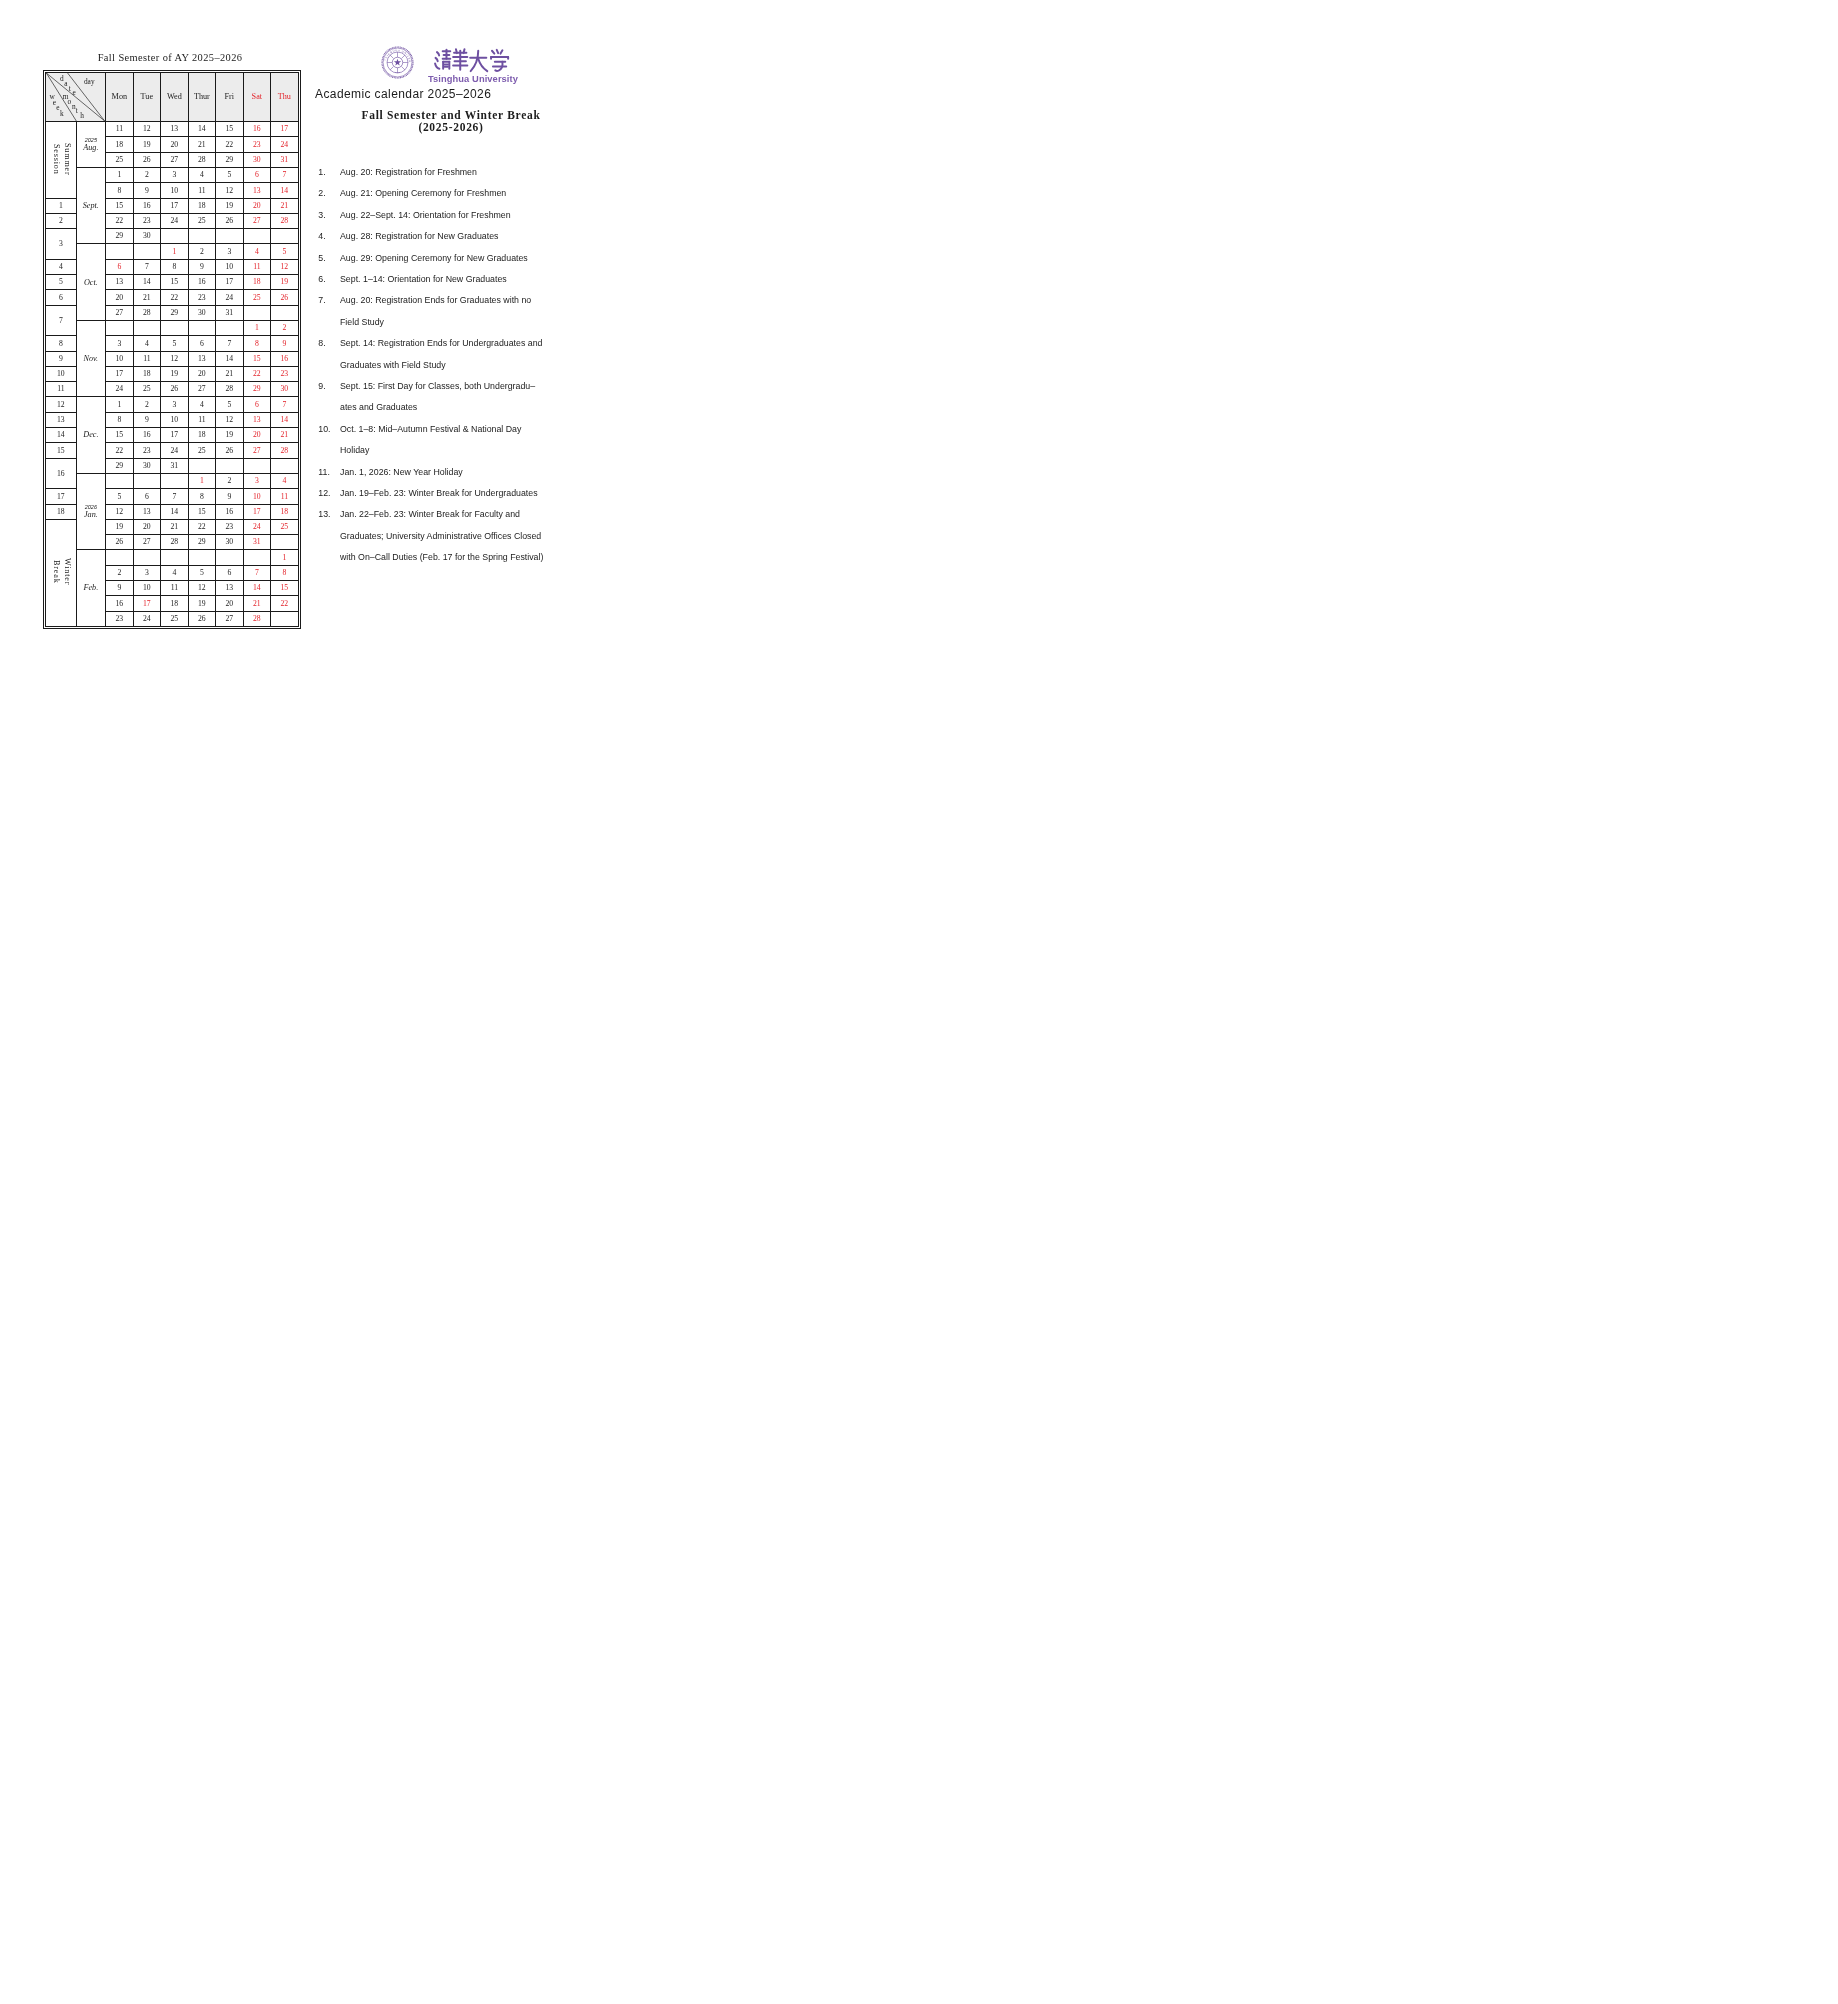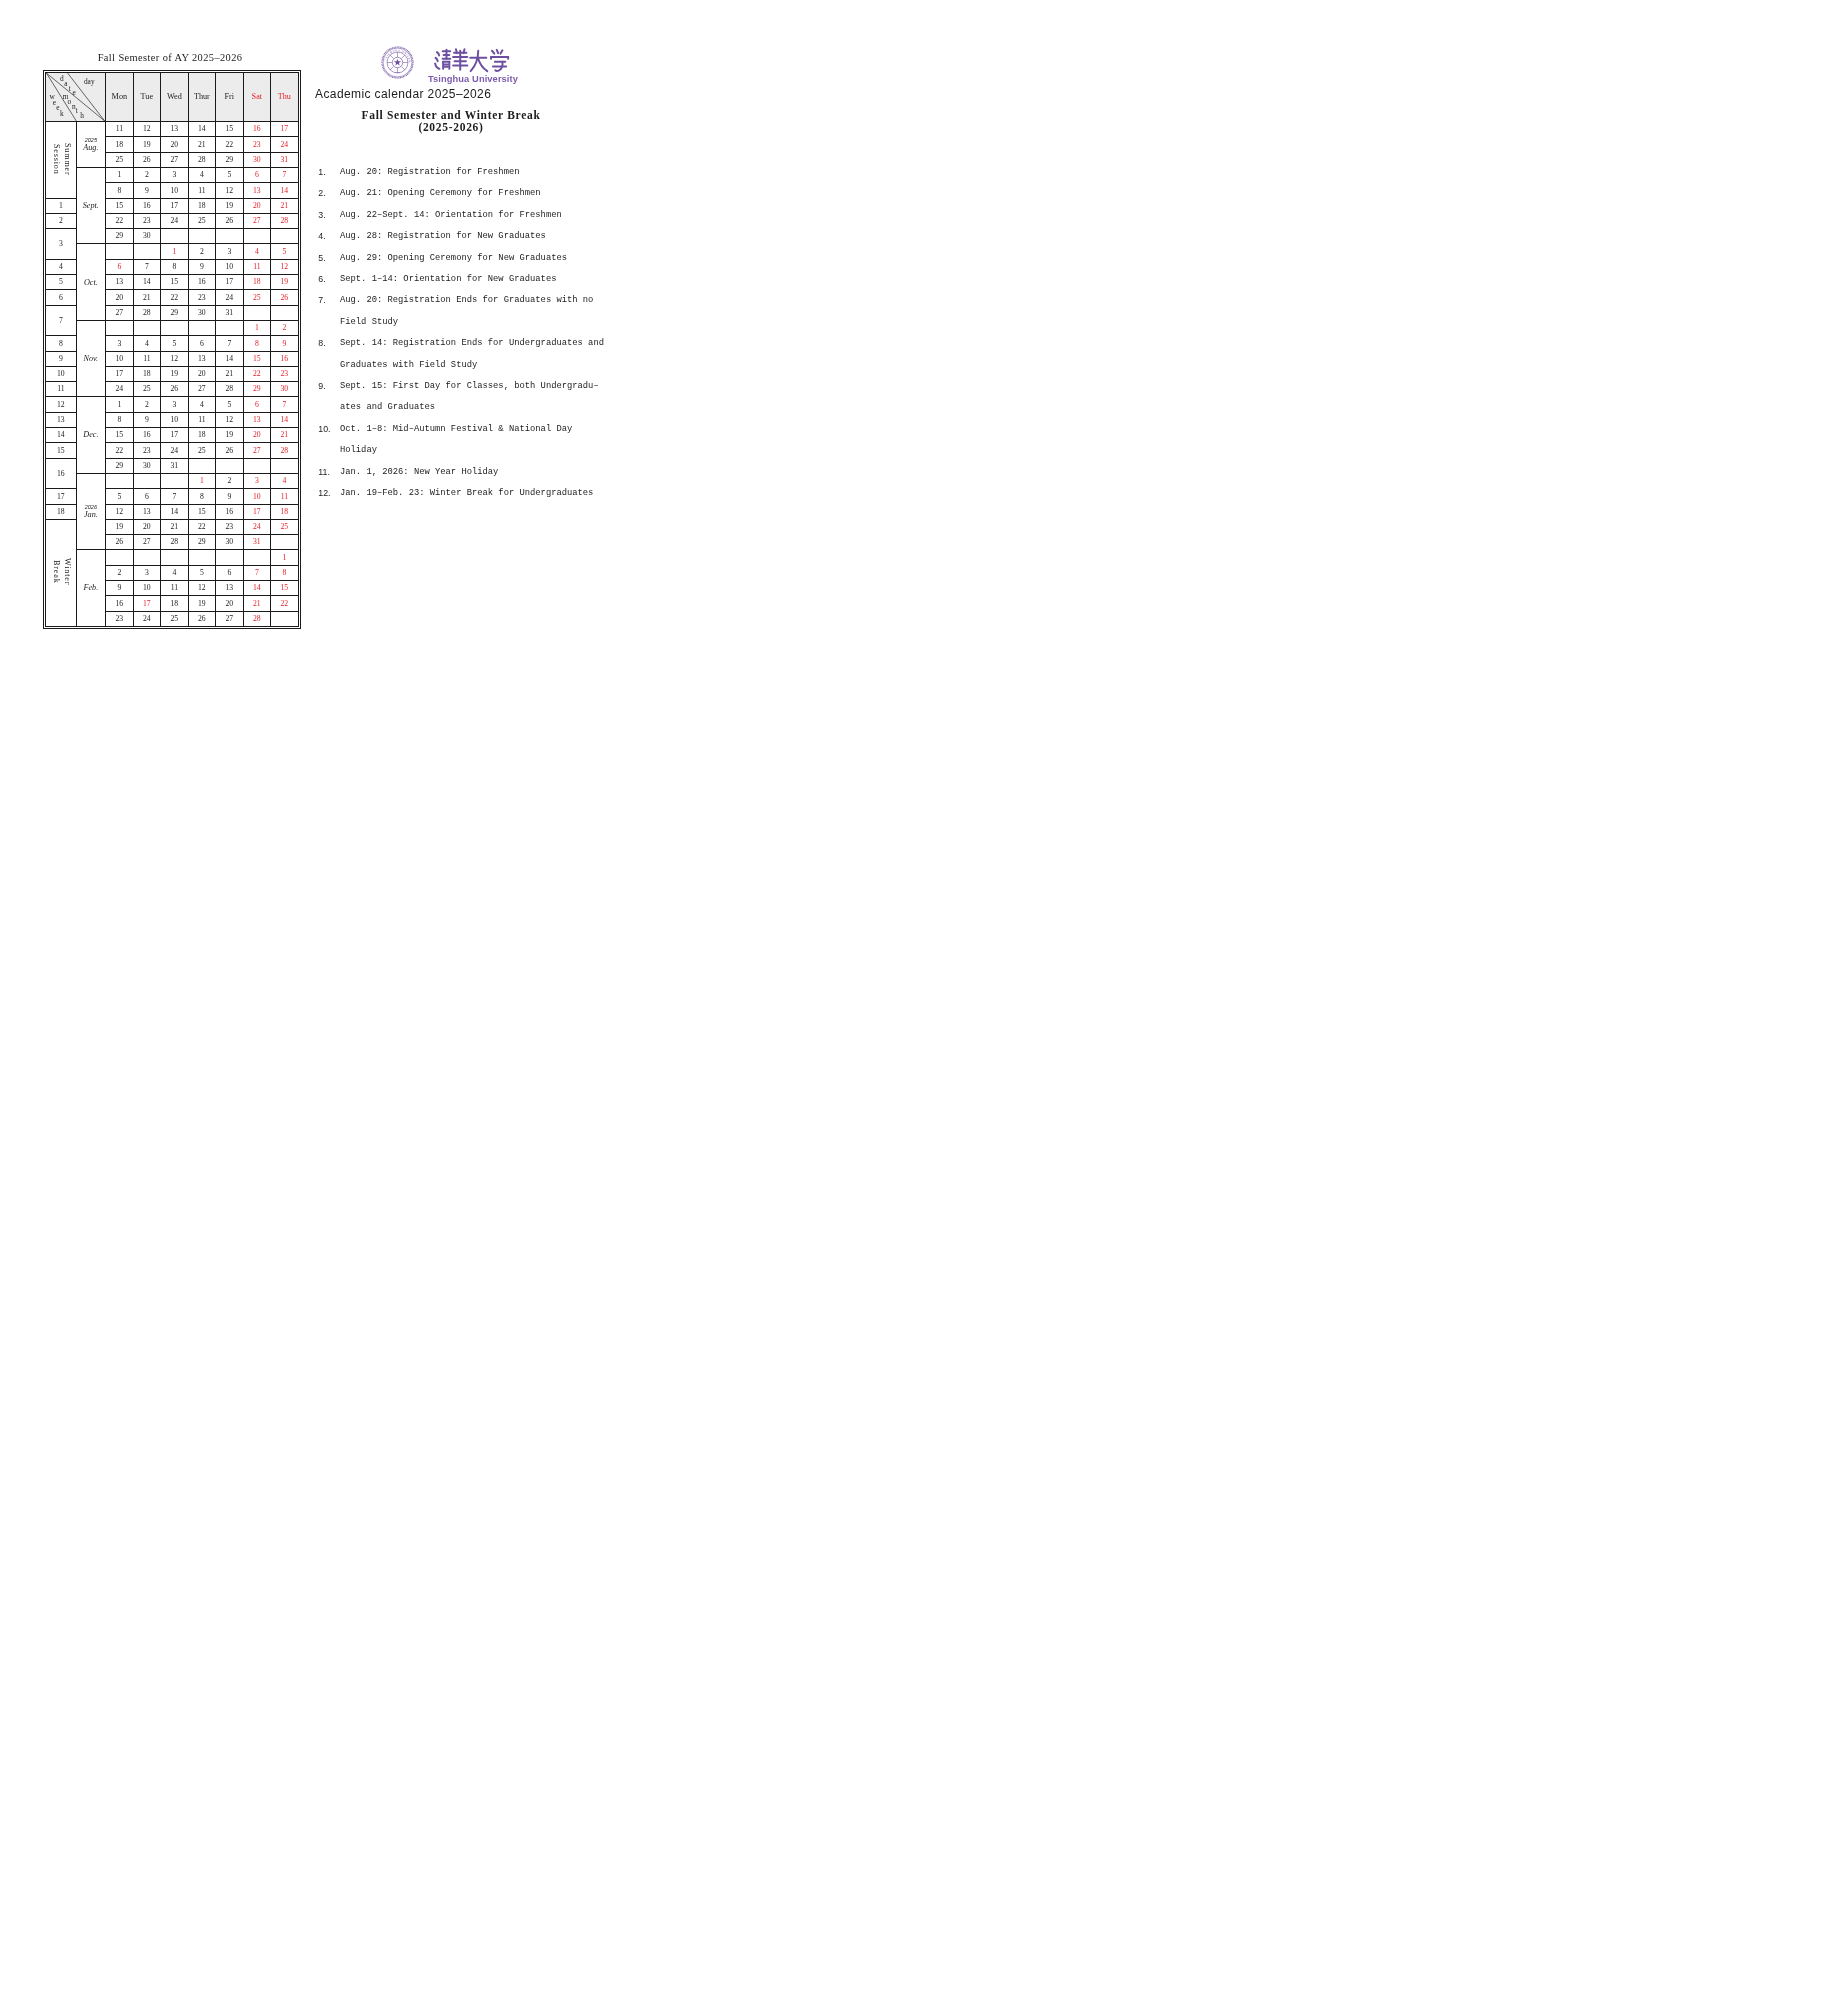"Aug. 20: Registration for Freshmen" .eline { font-family: Liberation Mono, monospace -> none }
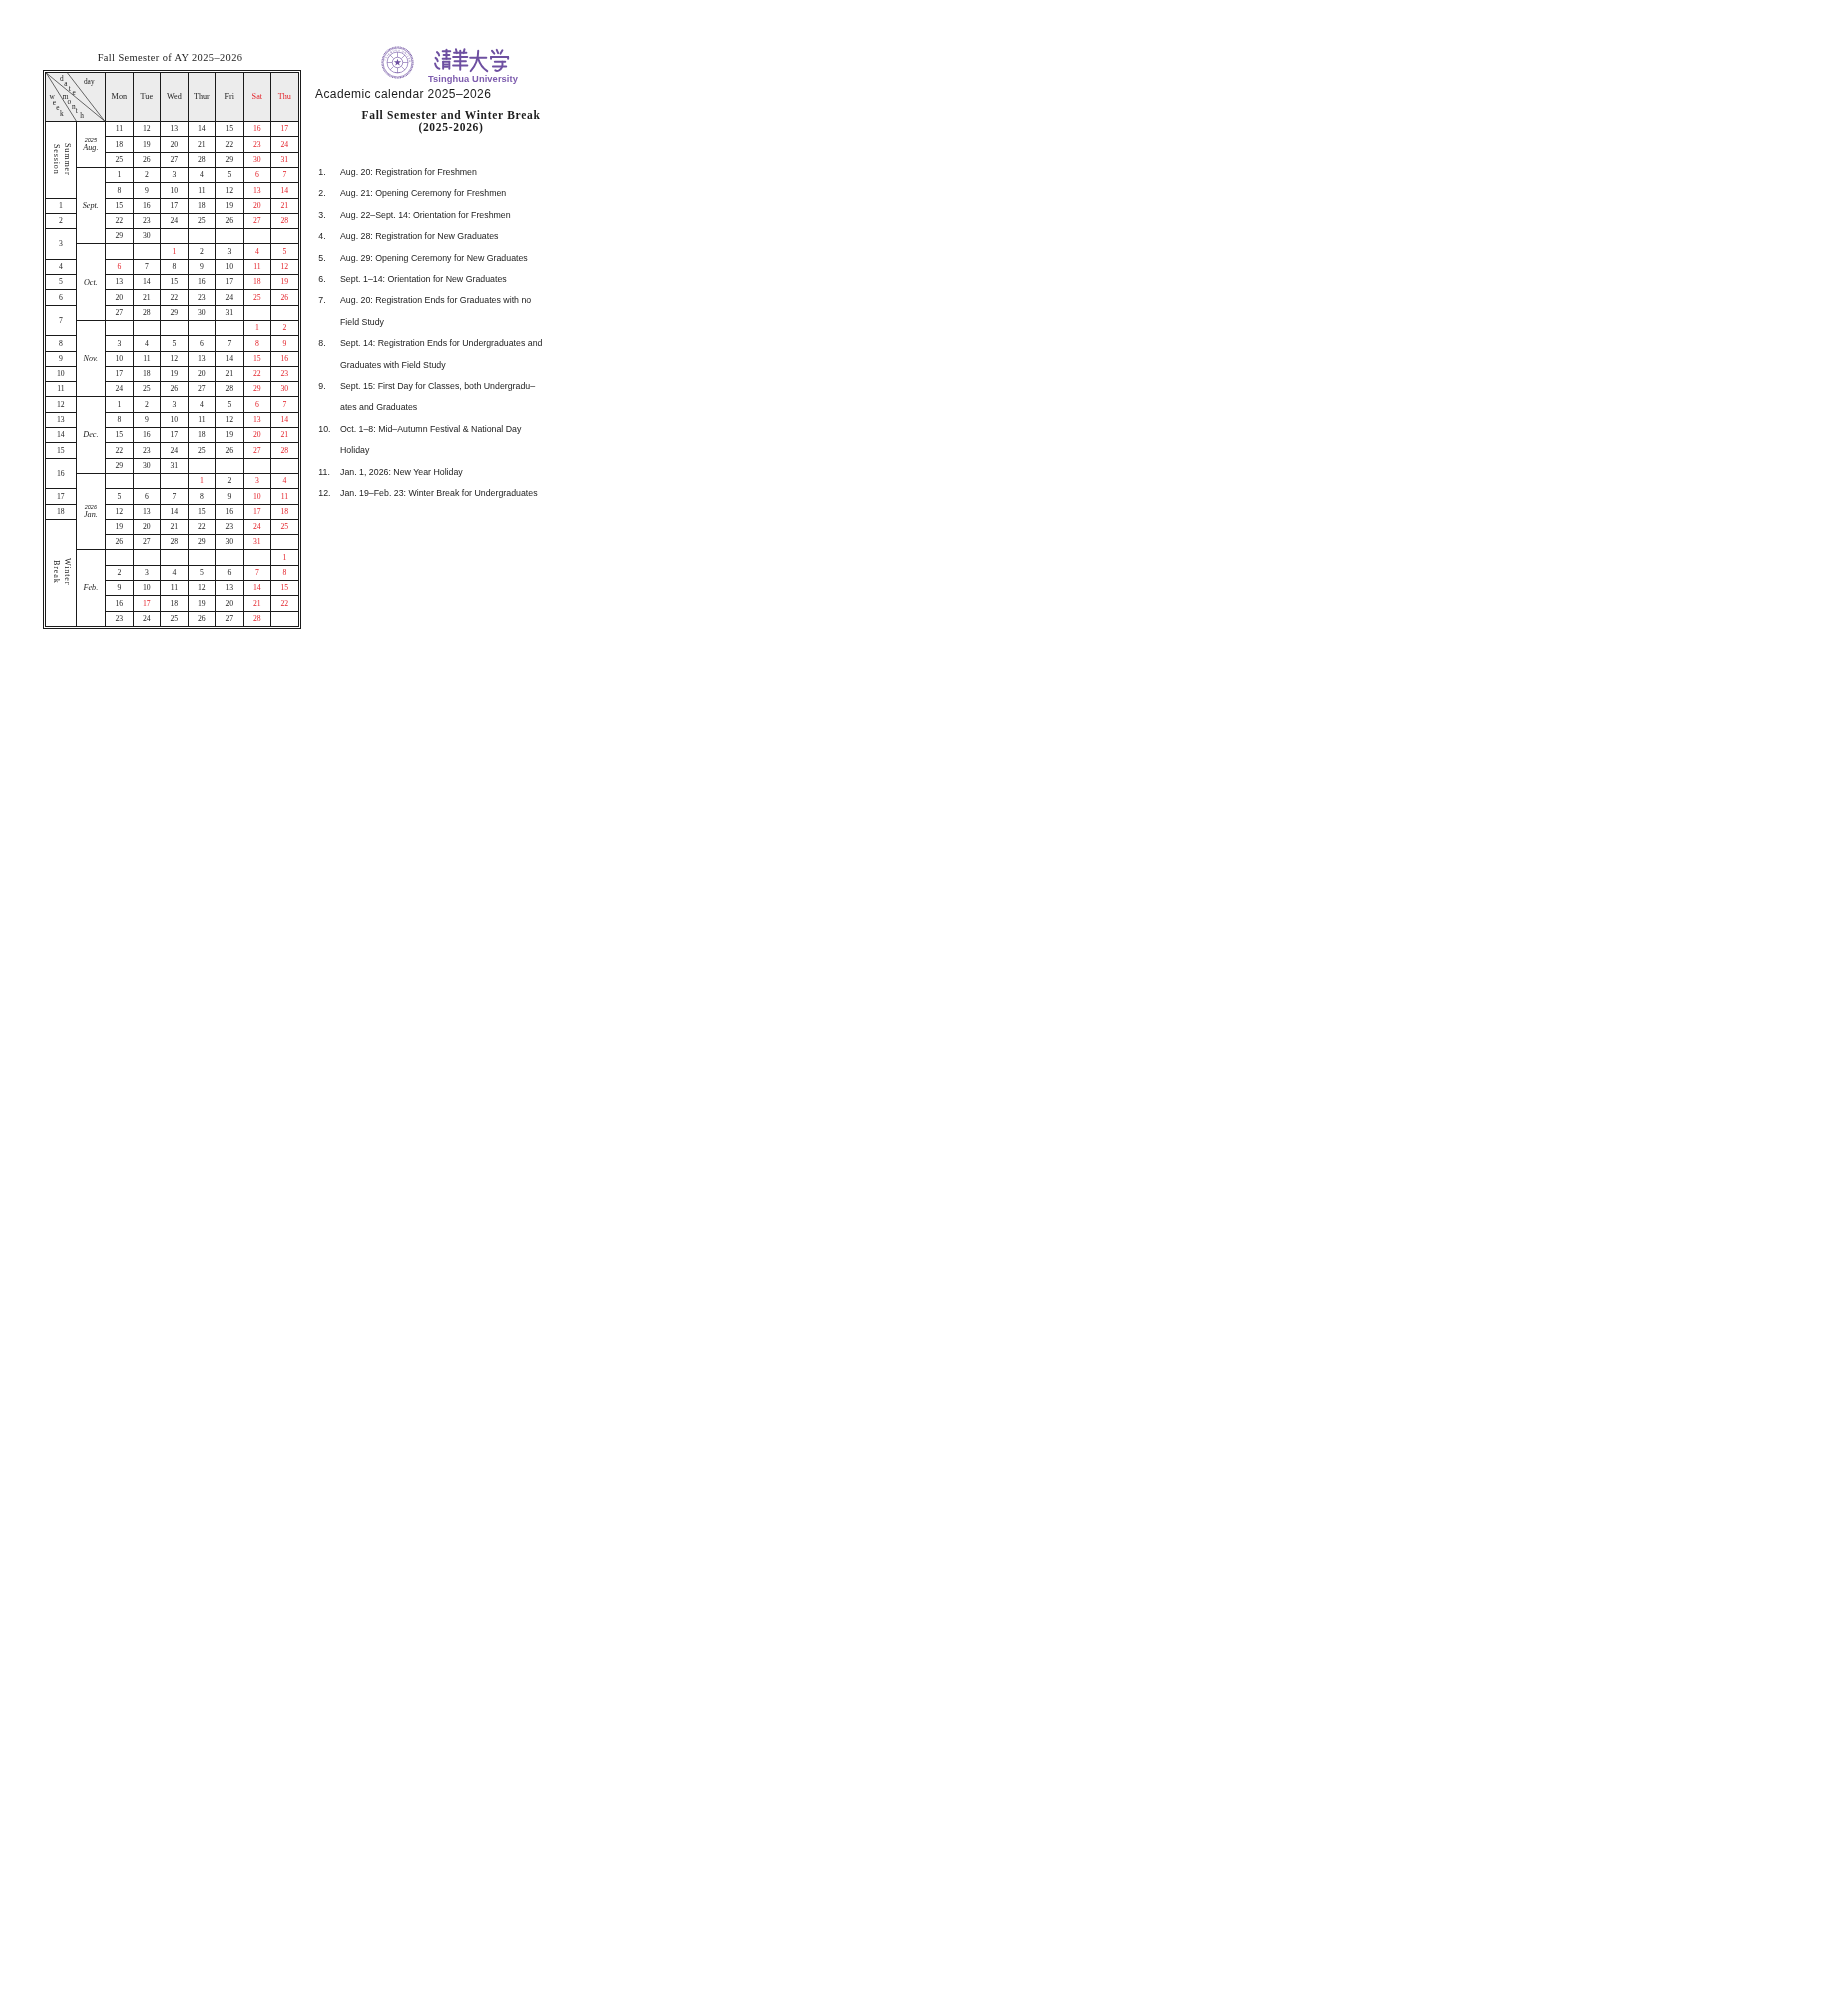"13." div.event { html: none -> <div> <span>13.</span> <div>Jan. 22–Feb. 23: Winter Break for Faculty and</div> <div>Graduates; University Administrative Offices Closed</div> <div>with On–Call Duties (Feb. 17 for the Spring Festival)</div> </div> }
